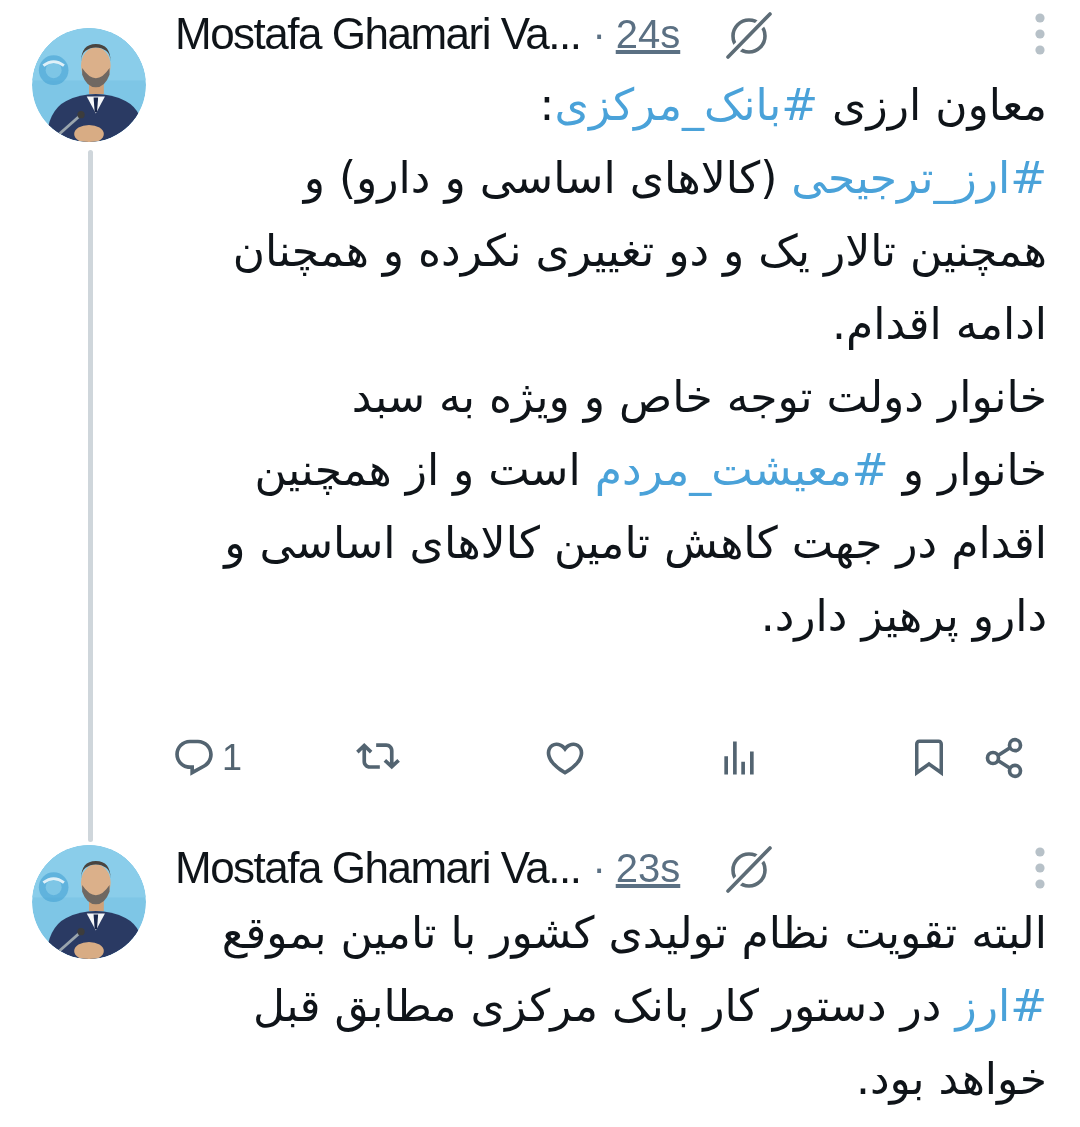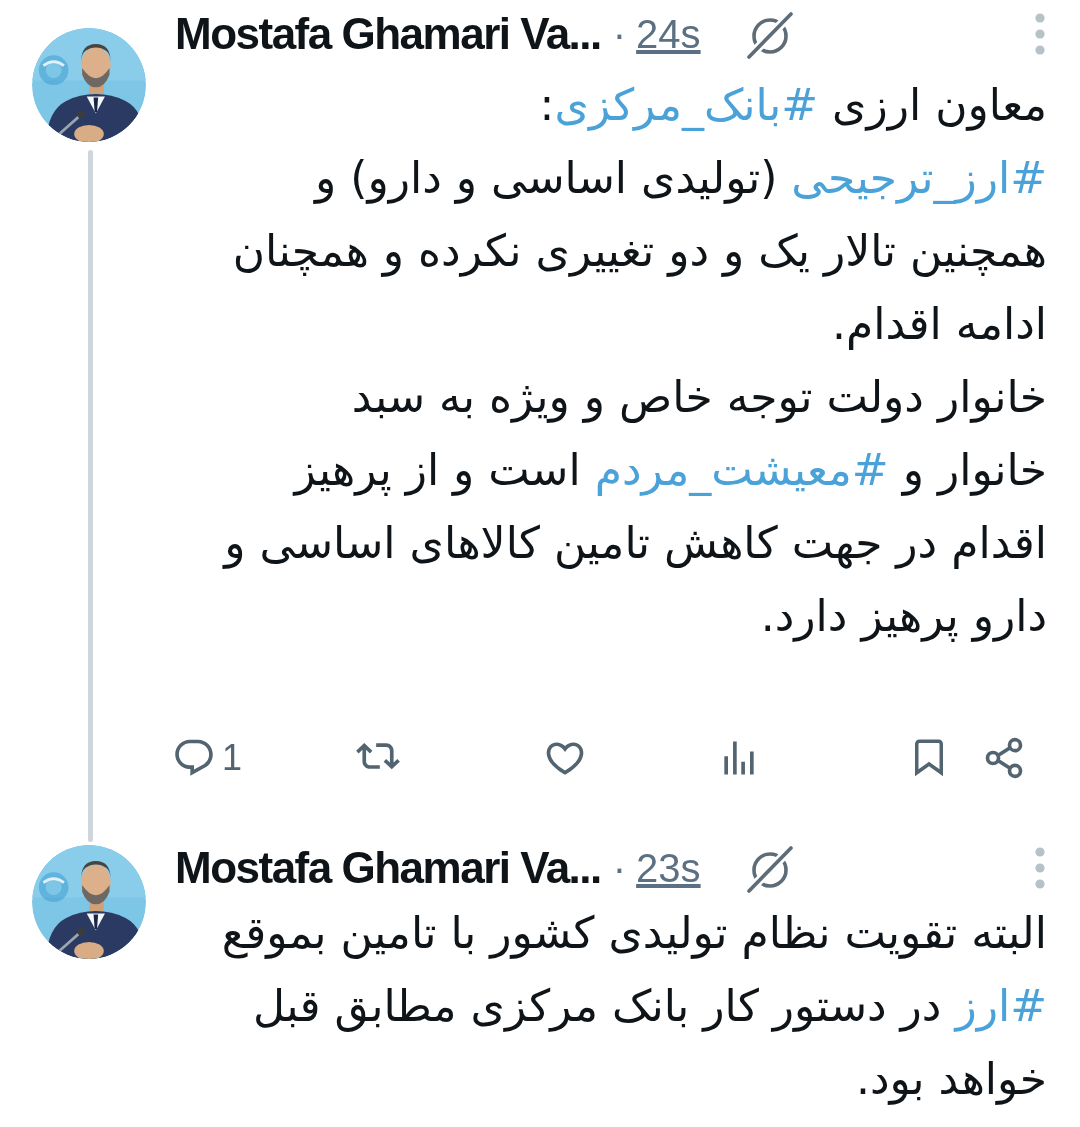"Mostafa Ghamari Va..." .author { font-weight: 700 -> 400 }
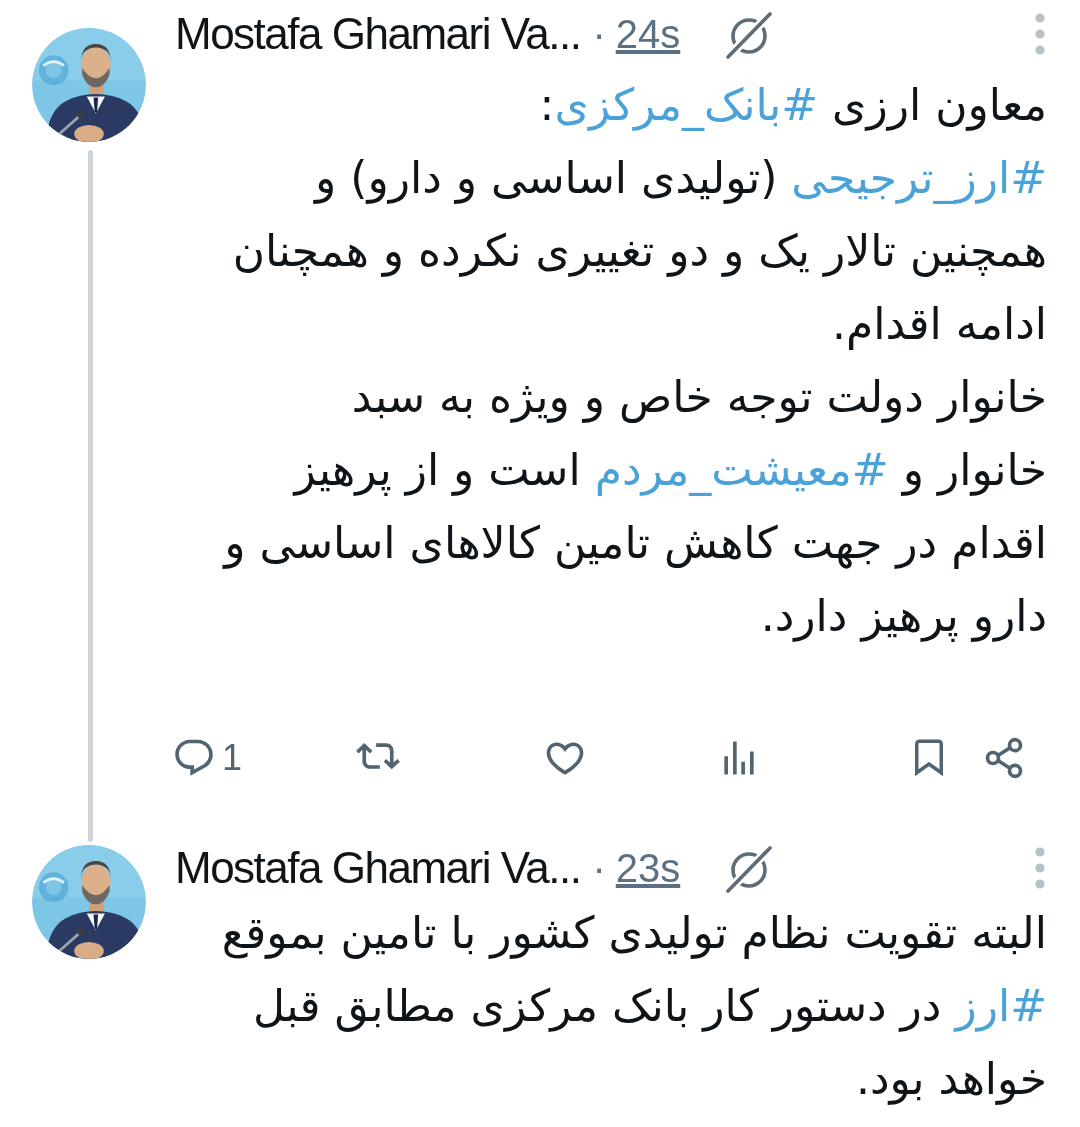"(تولیدی اساسی و دارو) و" span.plain { text: تولیدی -> کالاهای }
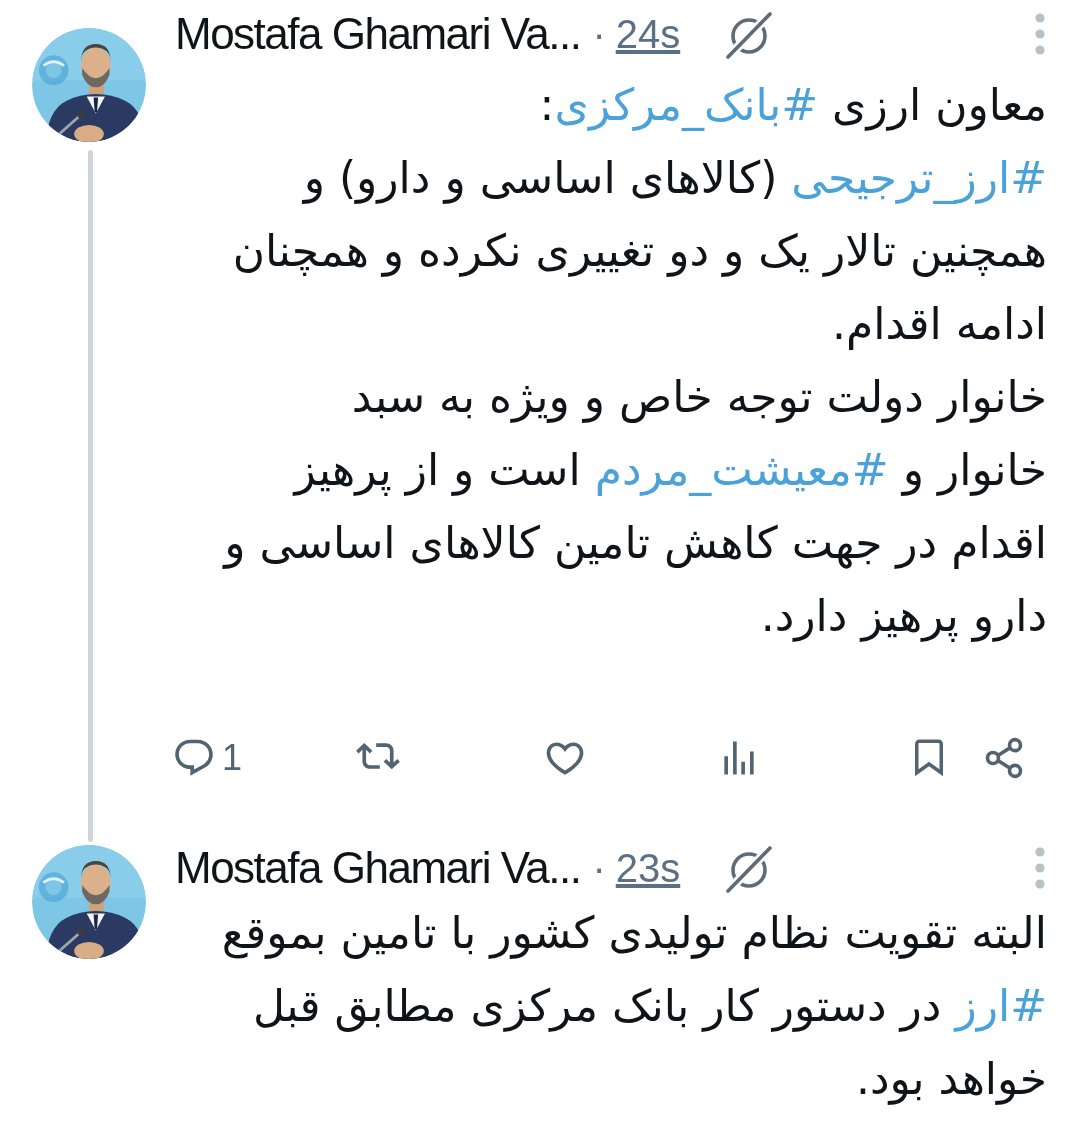"است و از پرهیز" span.plain { text: پرهیز -> همچنین }
